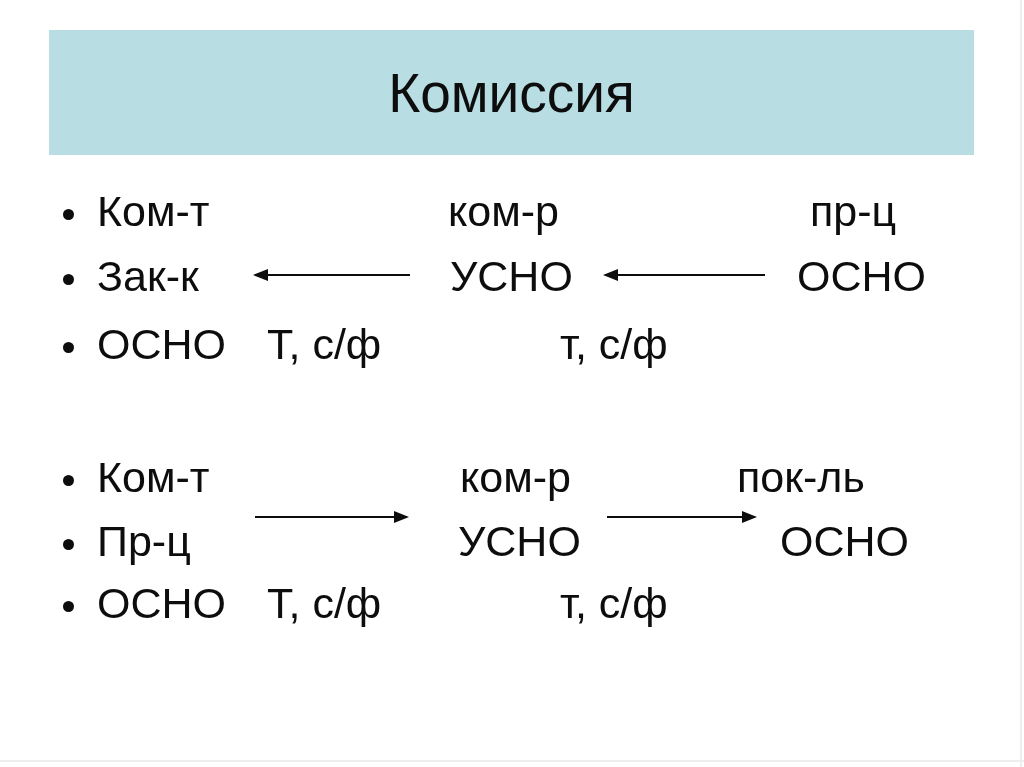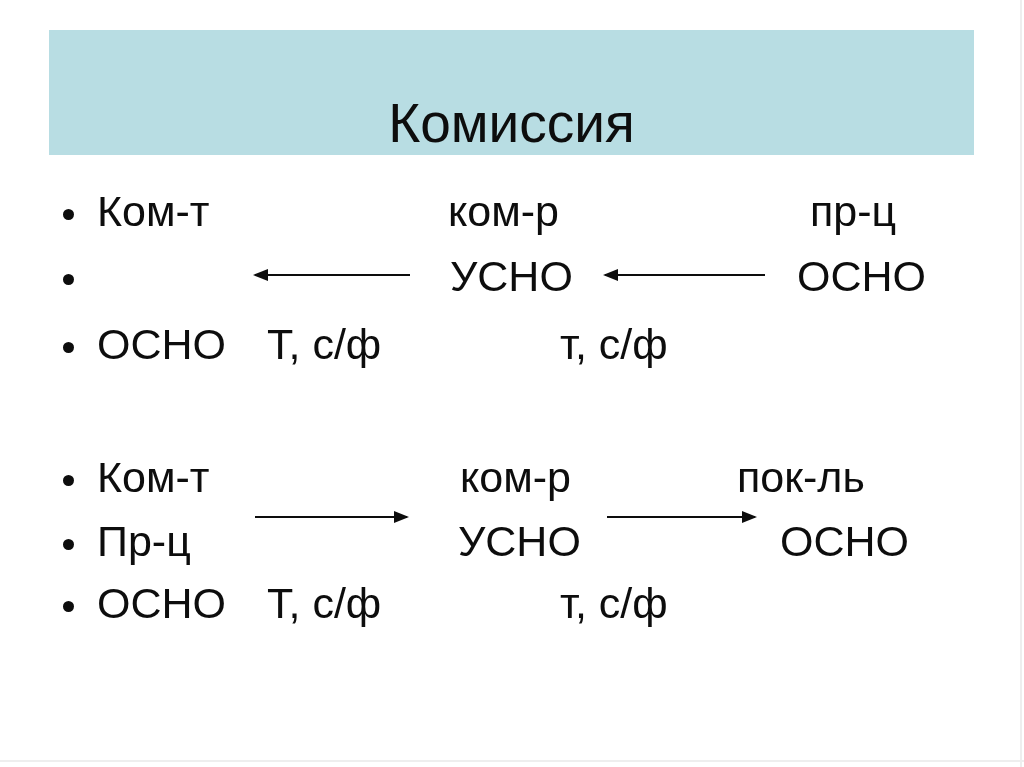"Комиссия" .banner { align-items: flex-end -> center }
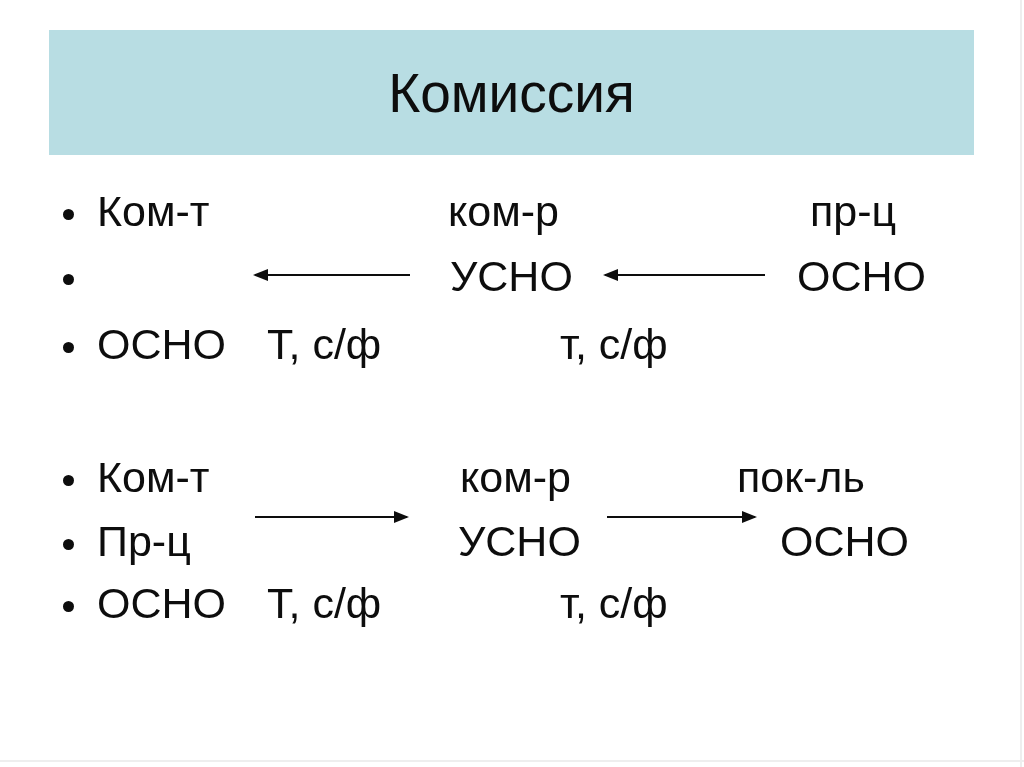"Зак-к" span.t { html: none -> <span>Зак-к</span> }
